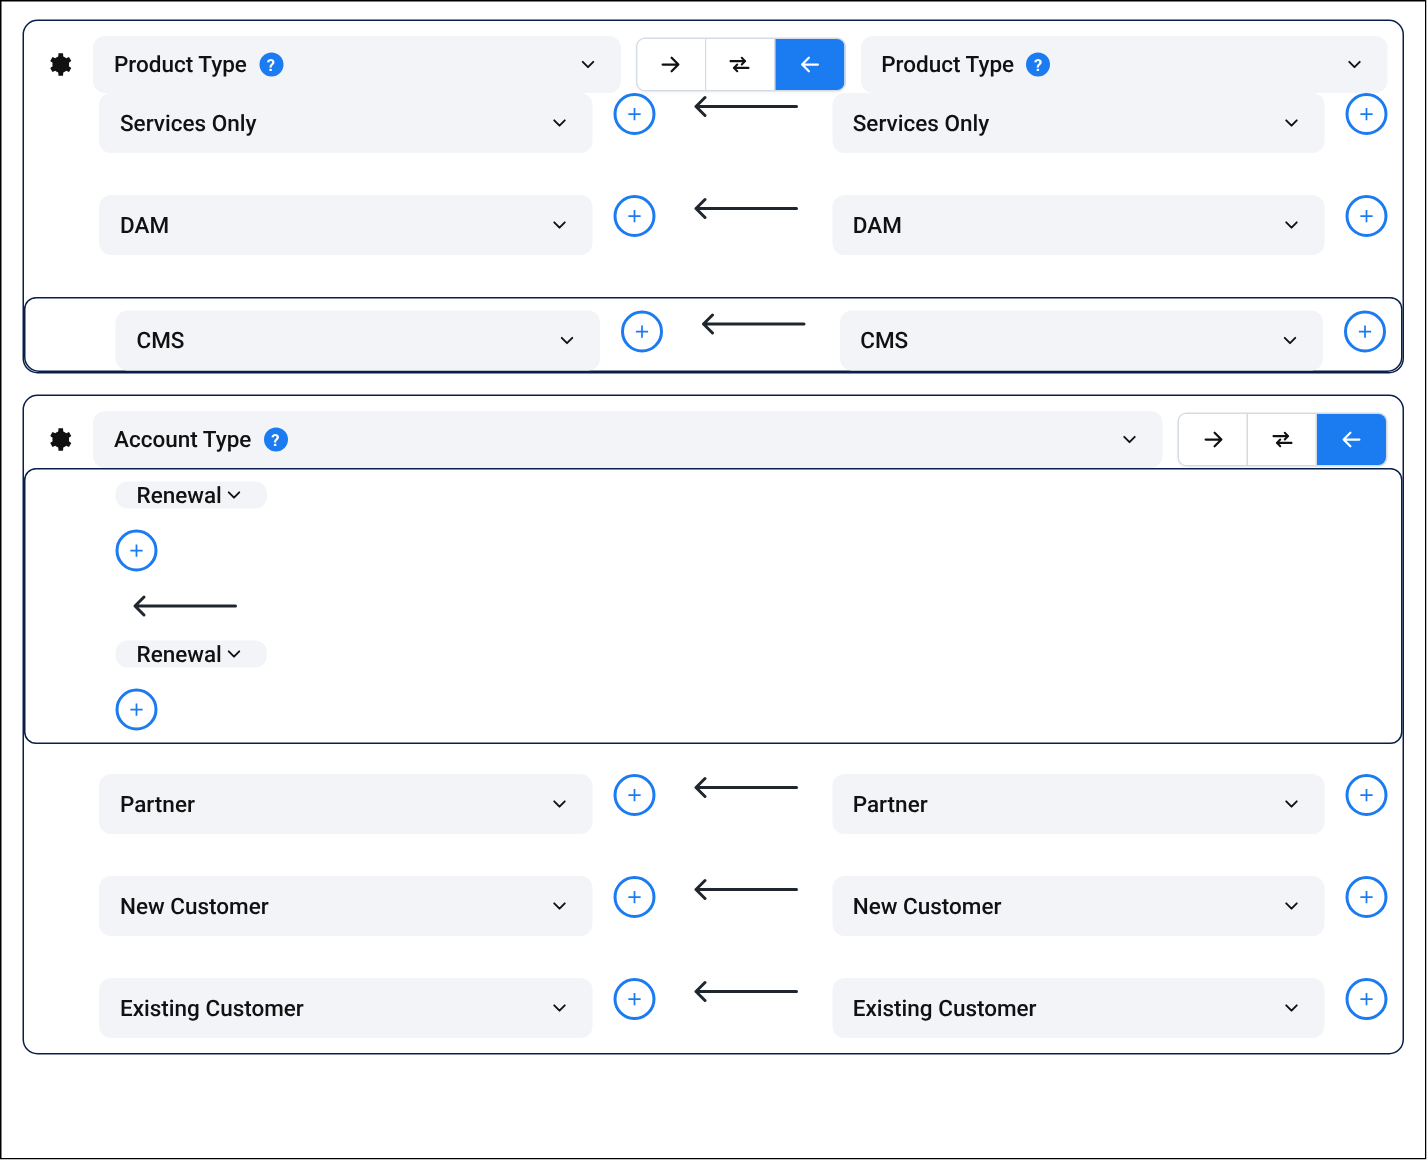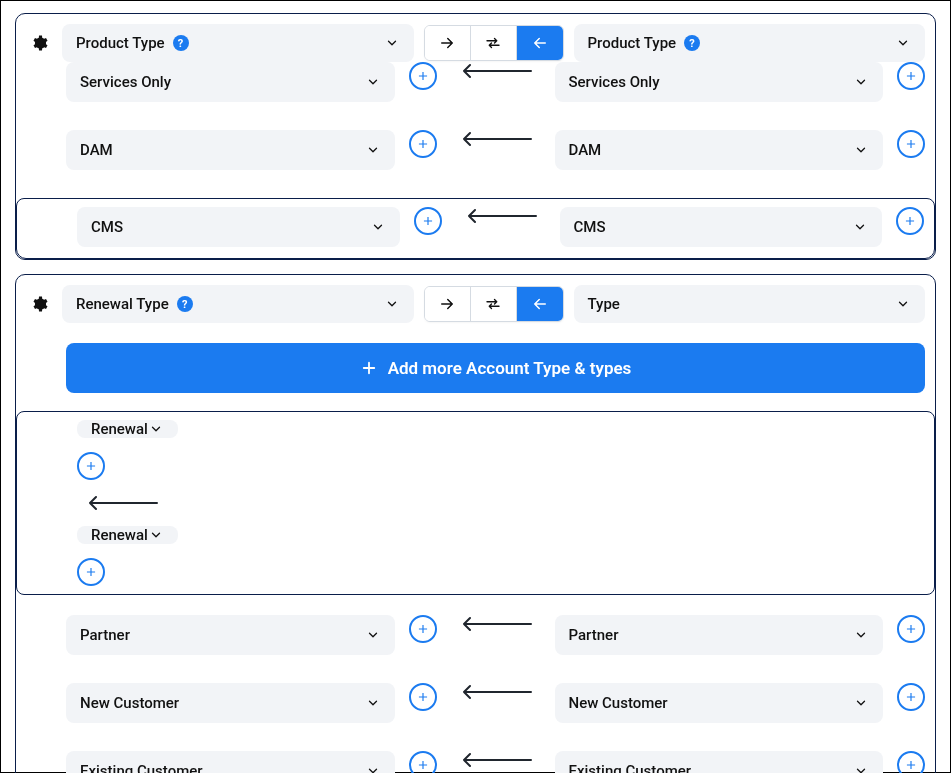"CMS" div.row-wrap { padding-bottom: 11px -> 0 }
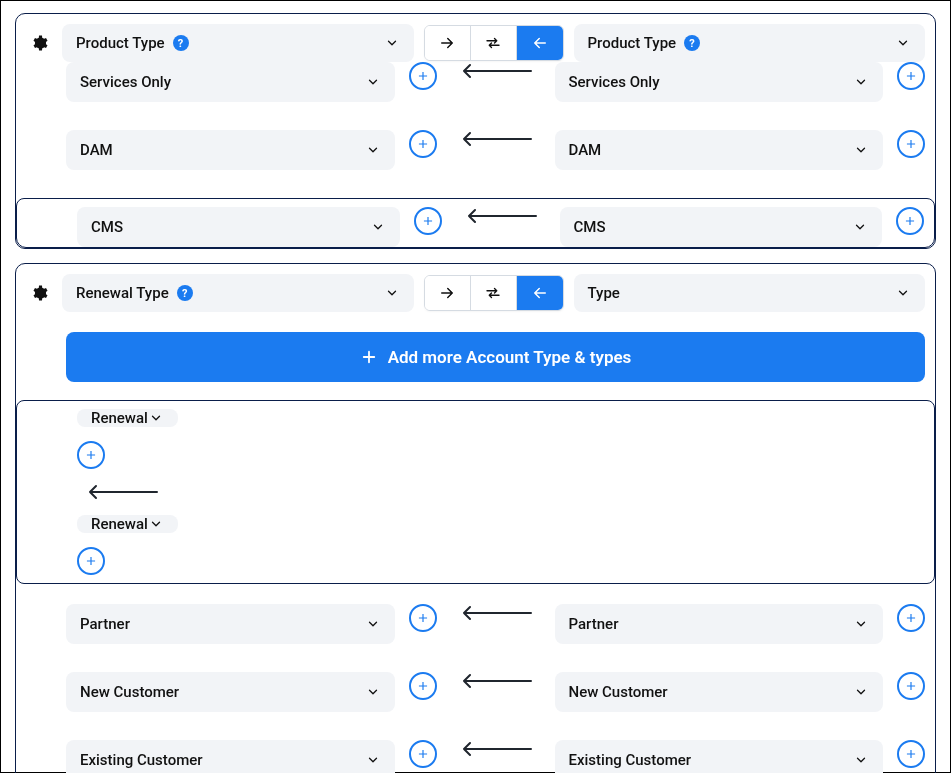"Renewal Type" span { text: Renewal -> Account }
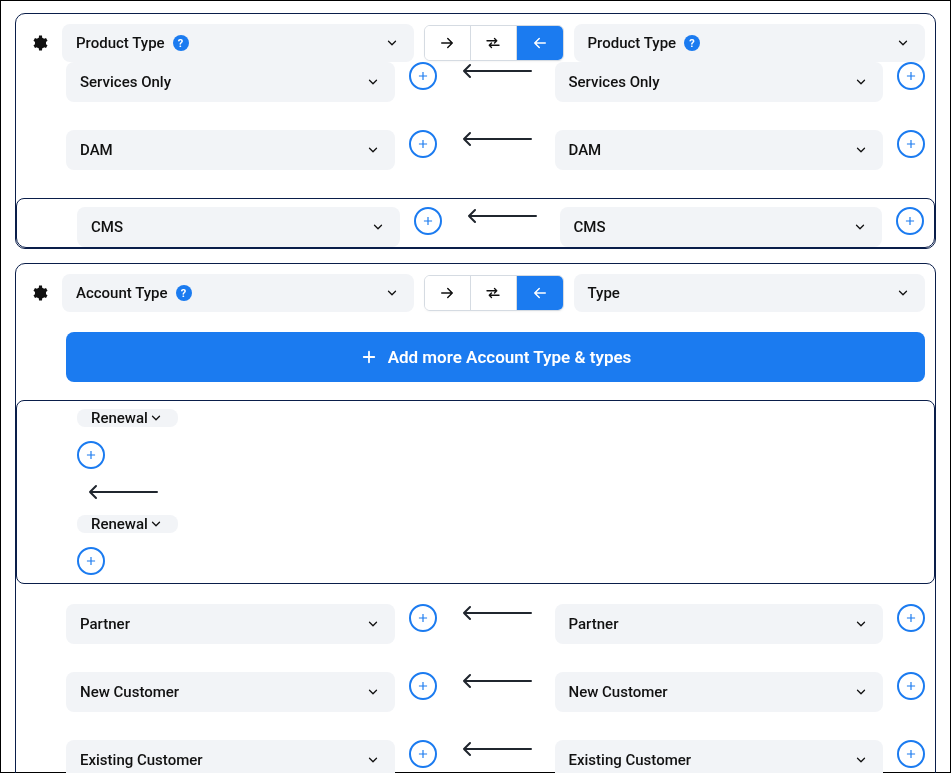"Type" div.dropdown { html: <div> <span> <span>Type</span> </span> <span> <svg> <path></path> </svg> </span> </div> -> none }
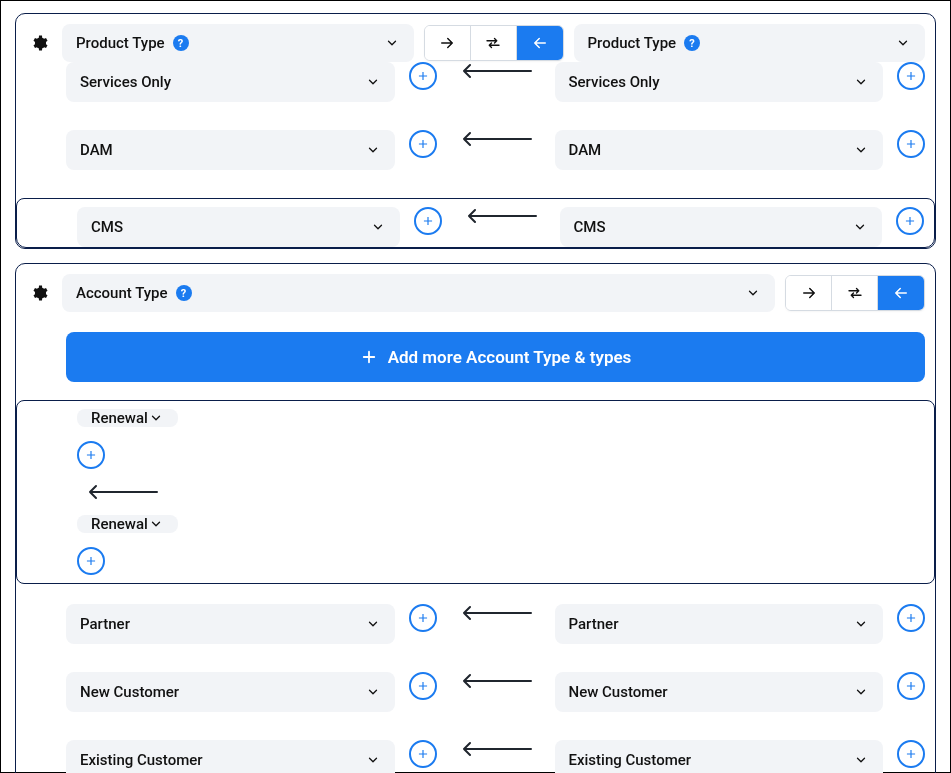"Add more Account Type &" div.addmore { html: <div> <svg> <path></path> </svg> <span>Add more Account Type &amp; types</span> </div> -> none }
